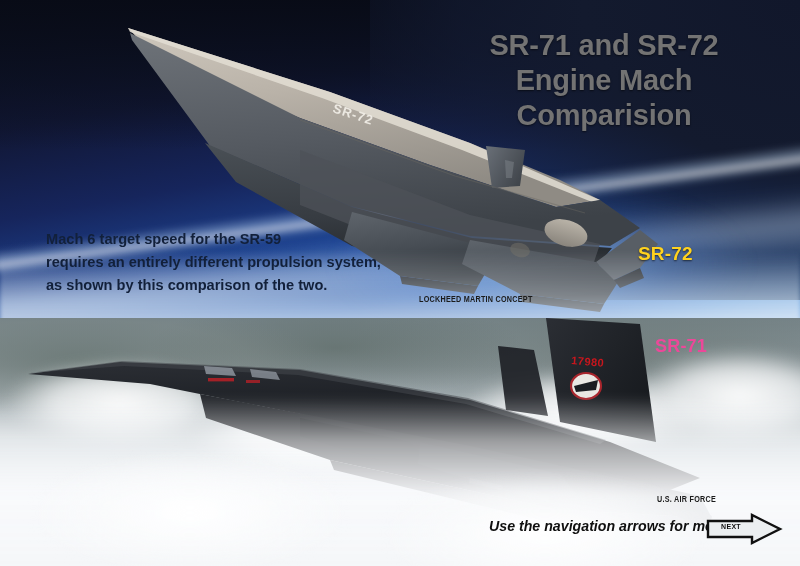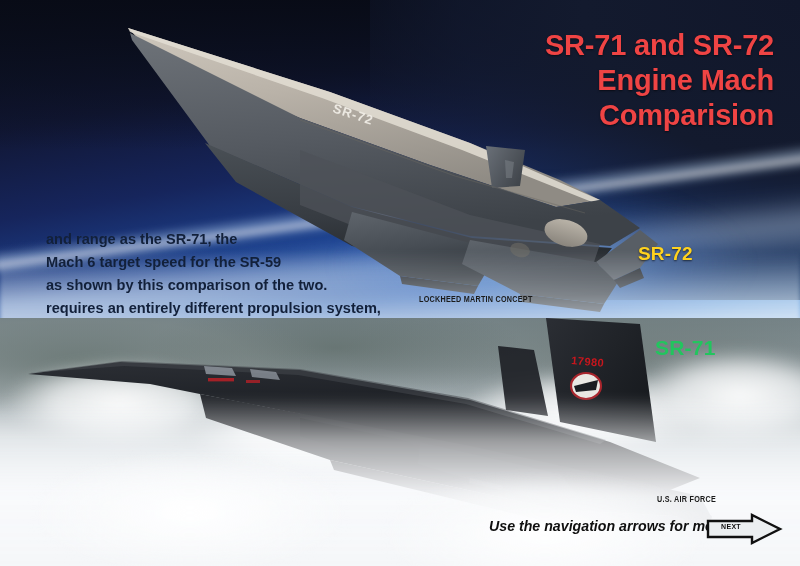"SR-71 and SR-72" .title { color: #ef4444 -> #737373; text-align: right -> center }
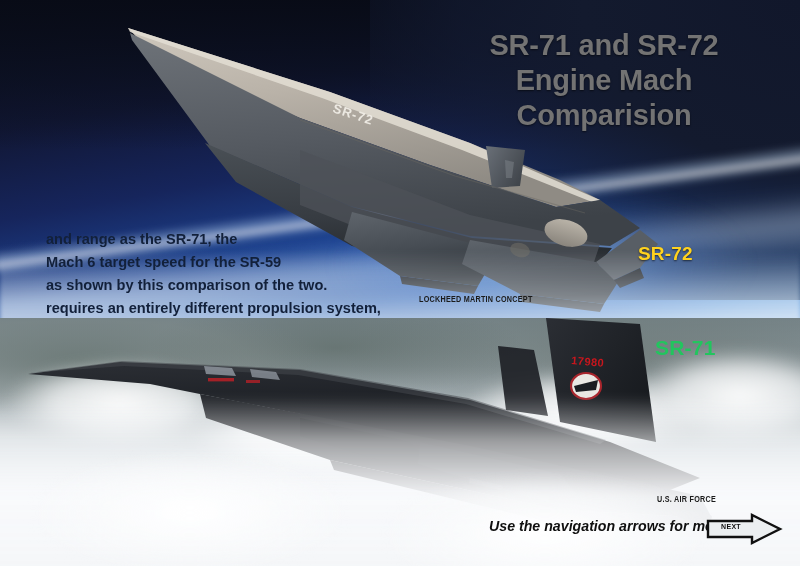"and range as the SR-71," div { html: <div>and range as the SR-71, the</div> -> none }
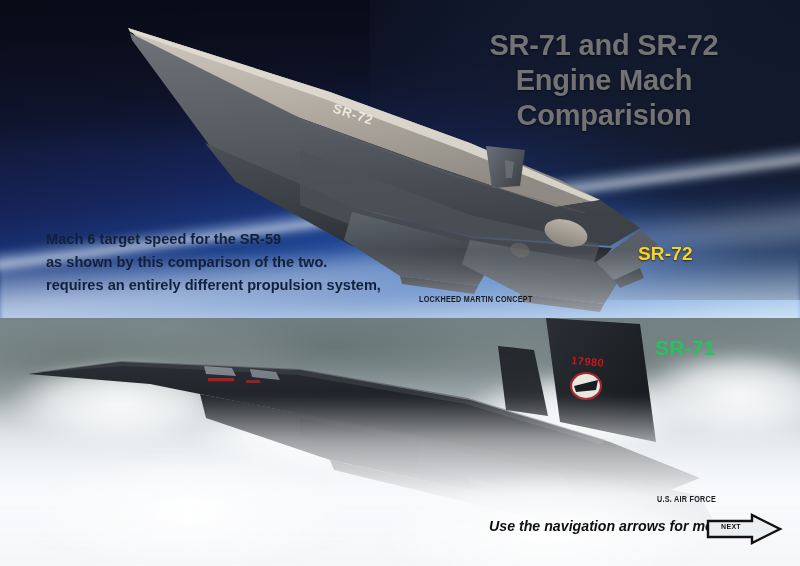"as shown by this comparison" div { order: before "requires an entirely different" -> after "requires an entirely different" }
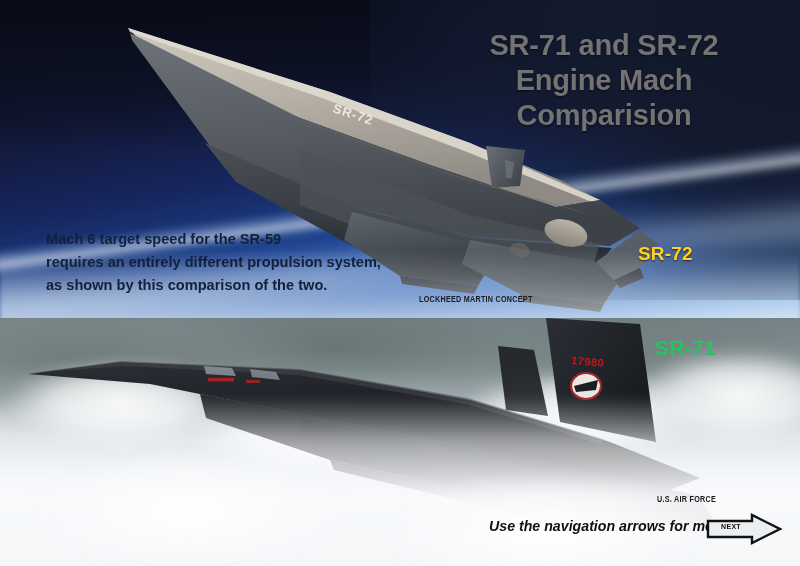"SR-71" .lbl-sr71 { color: #22c55e -> #ec4899; font-size: 21px -> 18px }
